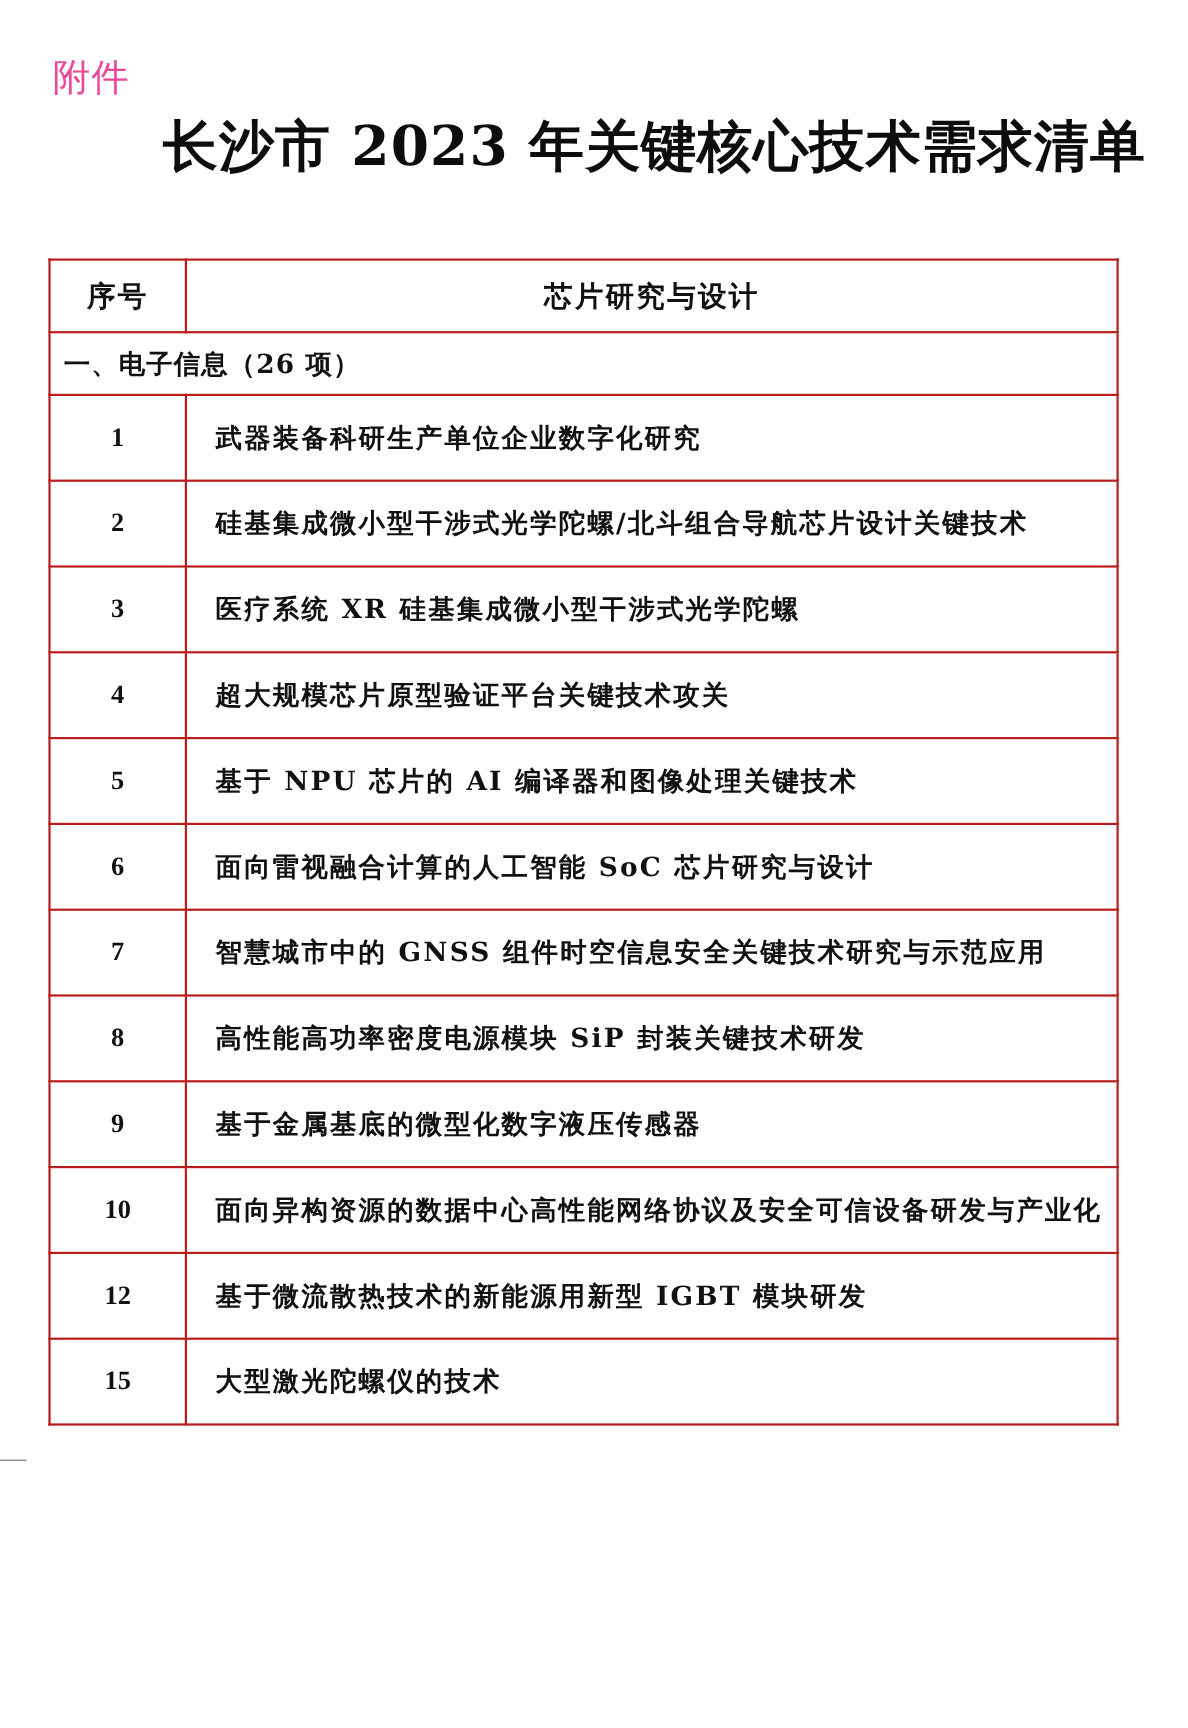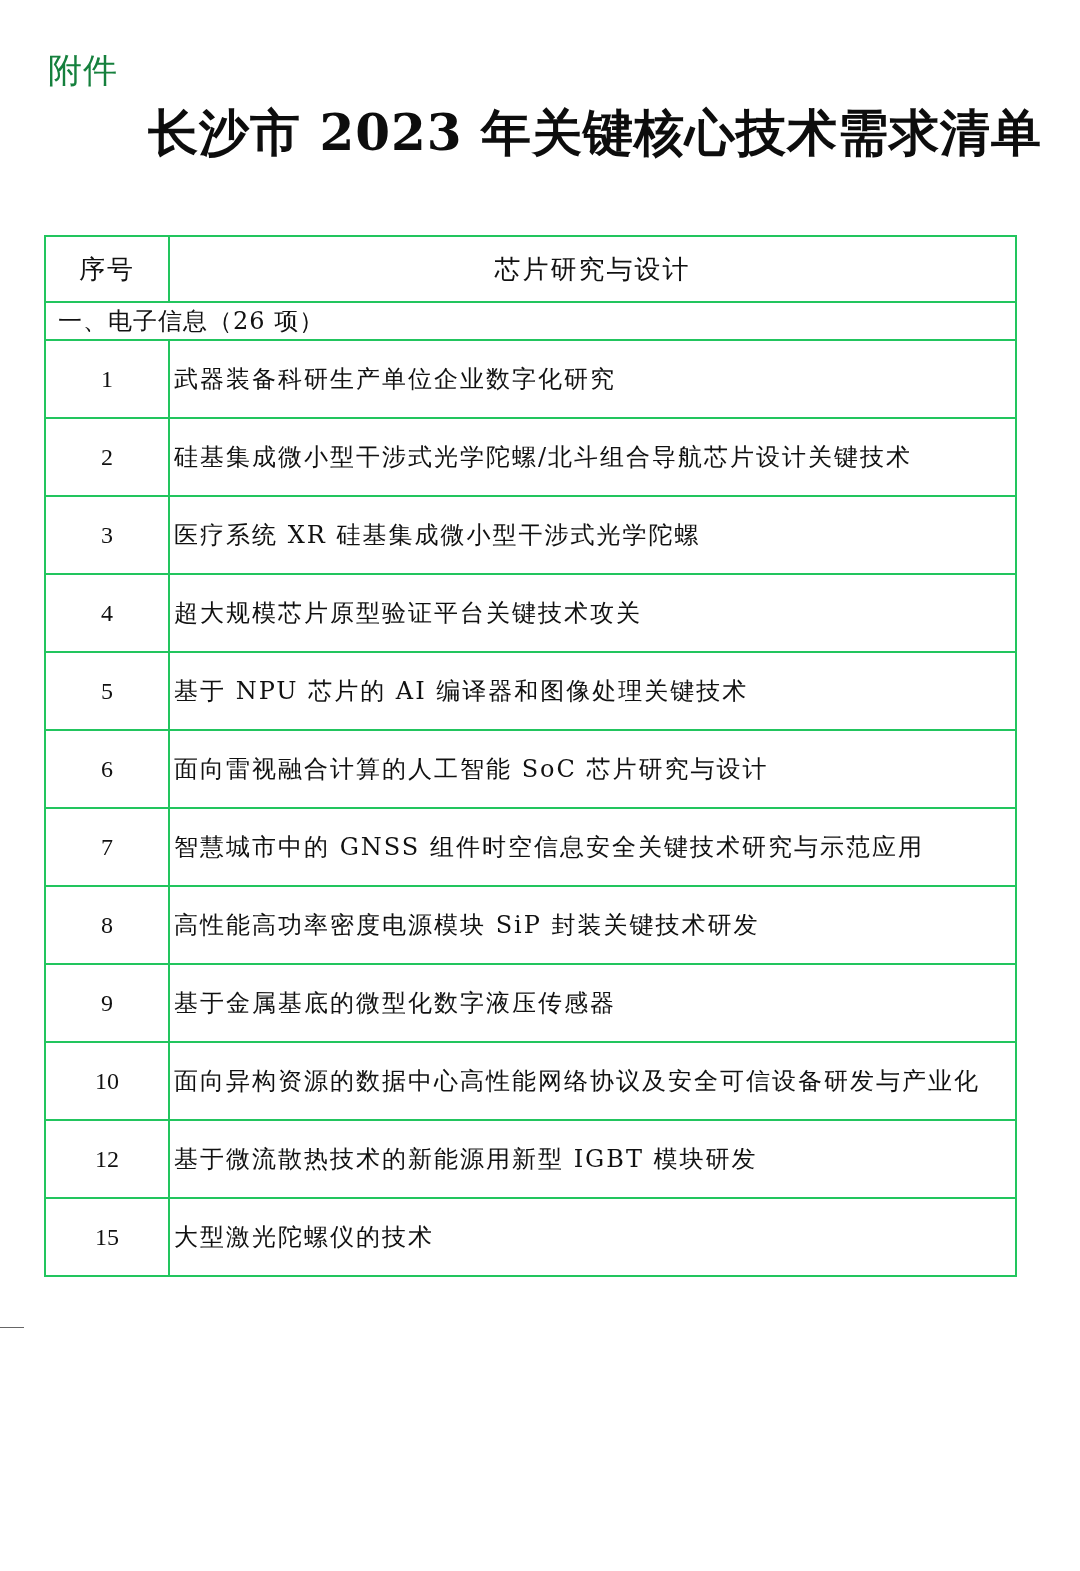"附件" .attachment-label { color: #15803d -> #ec4899 }
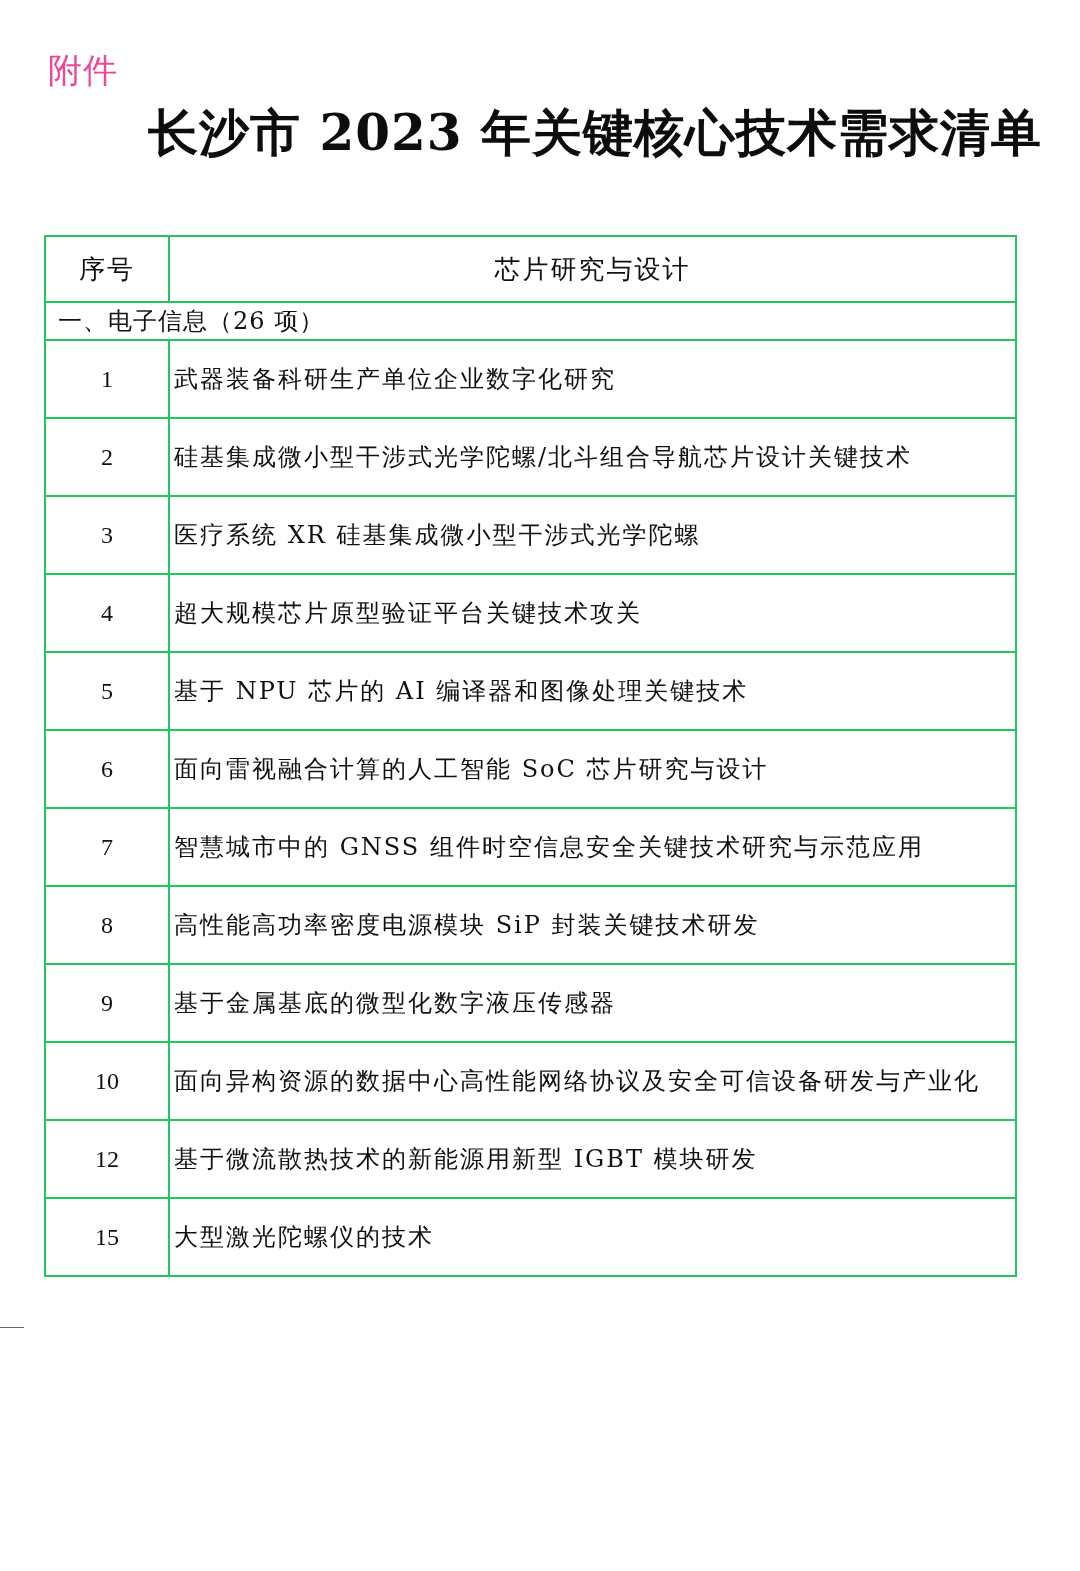"序号" .req-table td, .req-table th { border: 2px solid #22c55e -> 2px solid #b91c1c; font-weight: normal -> bold }
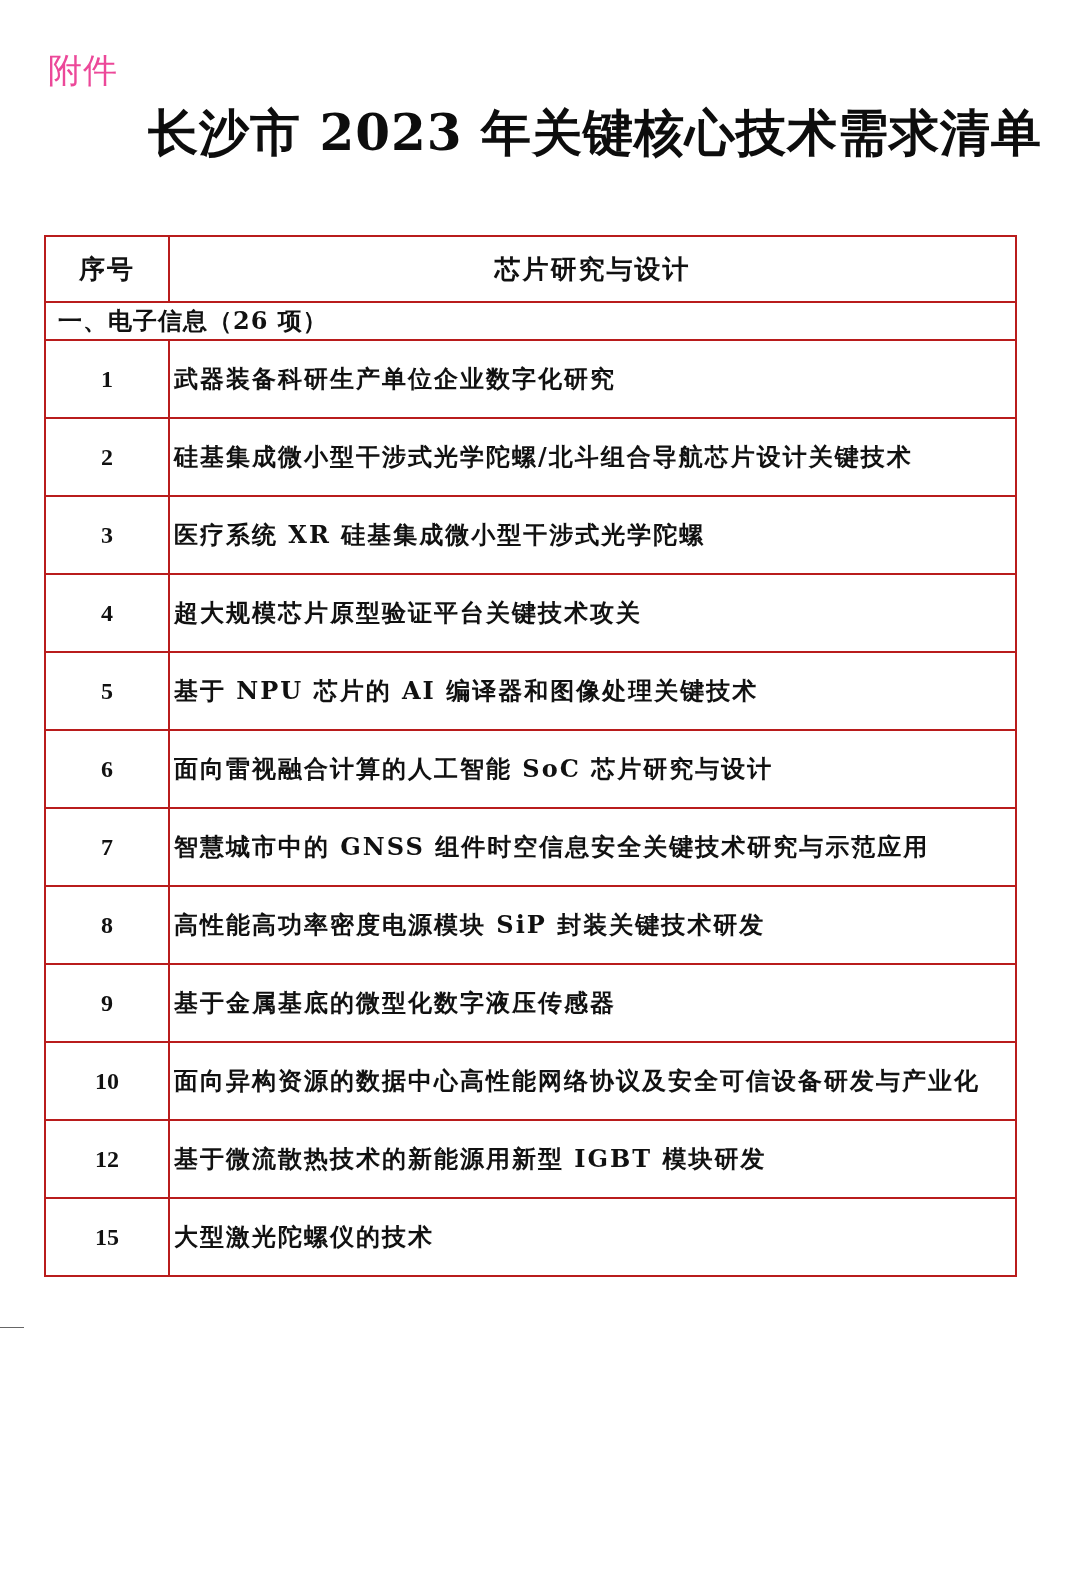"一、电子信息（26 项）" .section-row { height: 38px -> 57px }
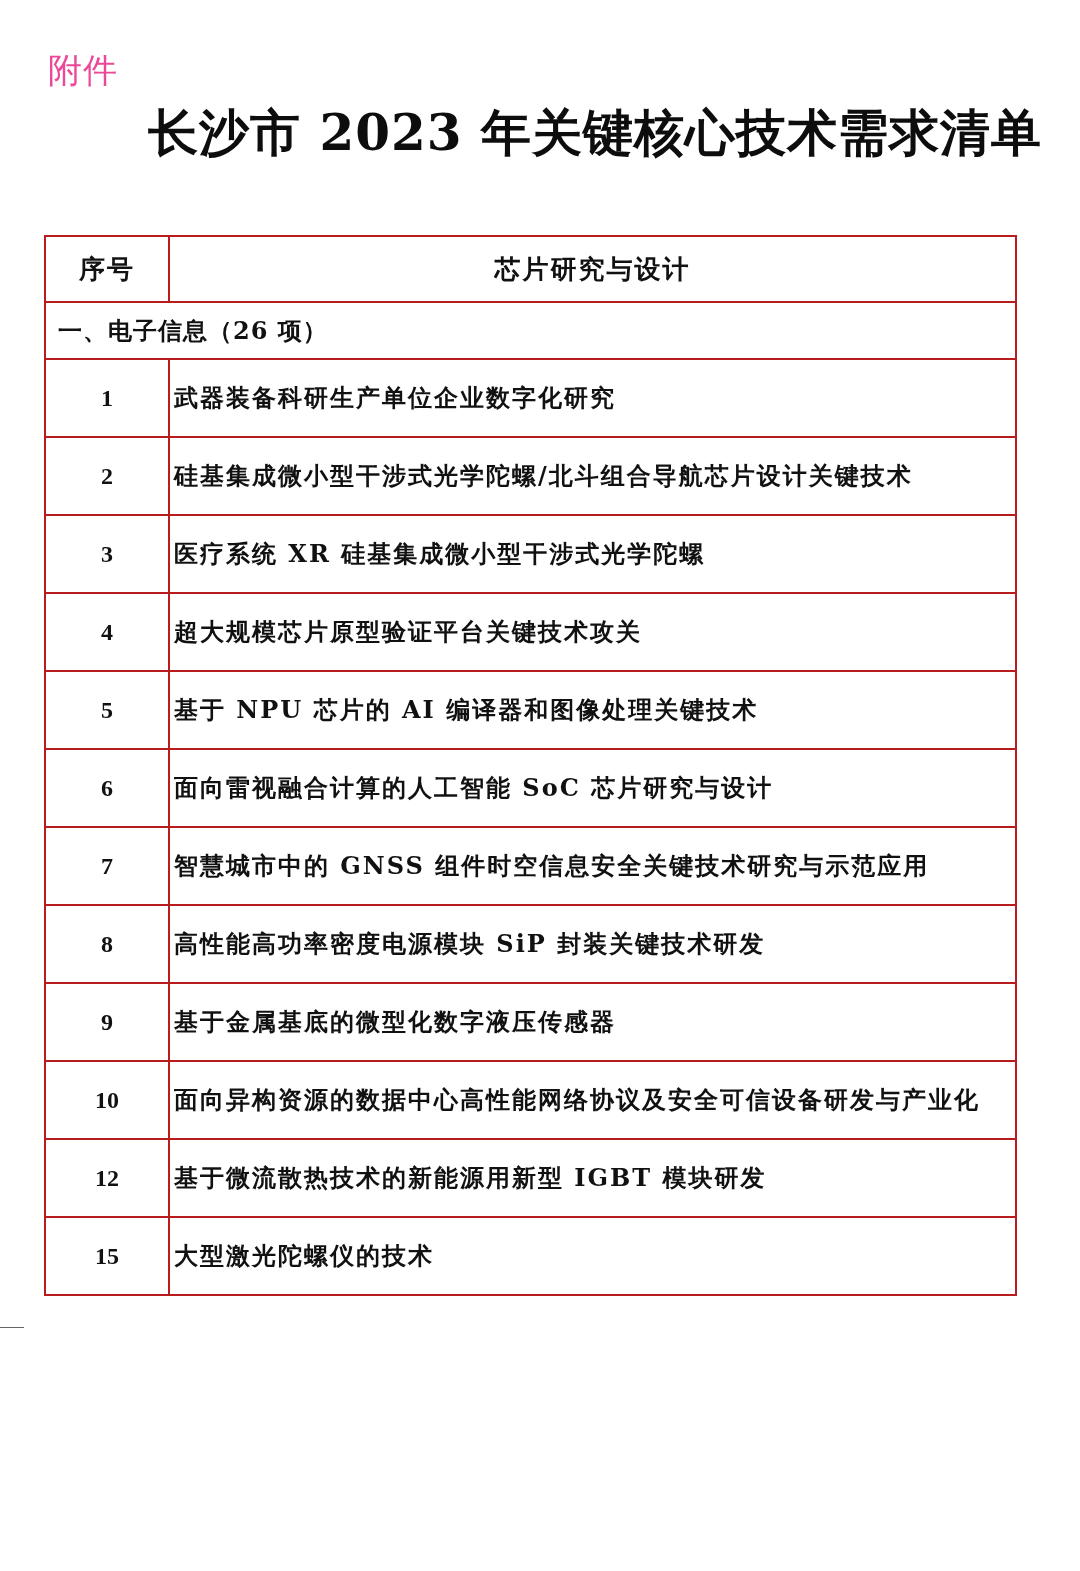"武器装备科研生产单位企业数字化研究" .data-row td.name { padding-left: 4px -> 26px }
